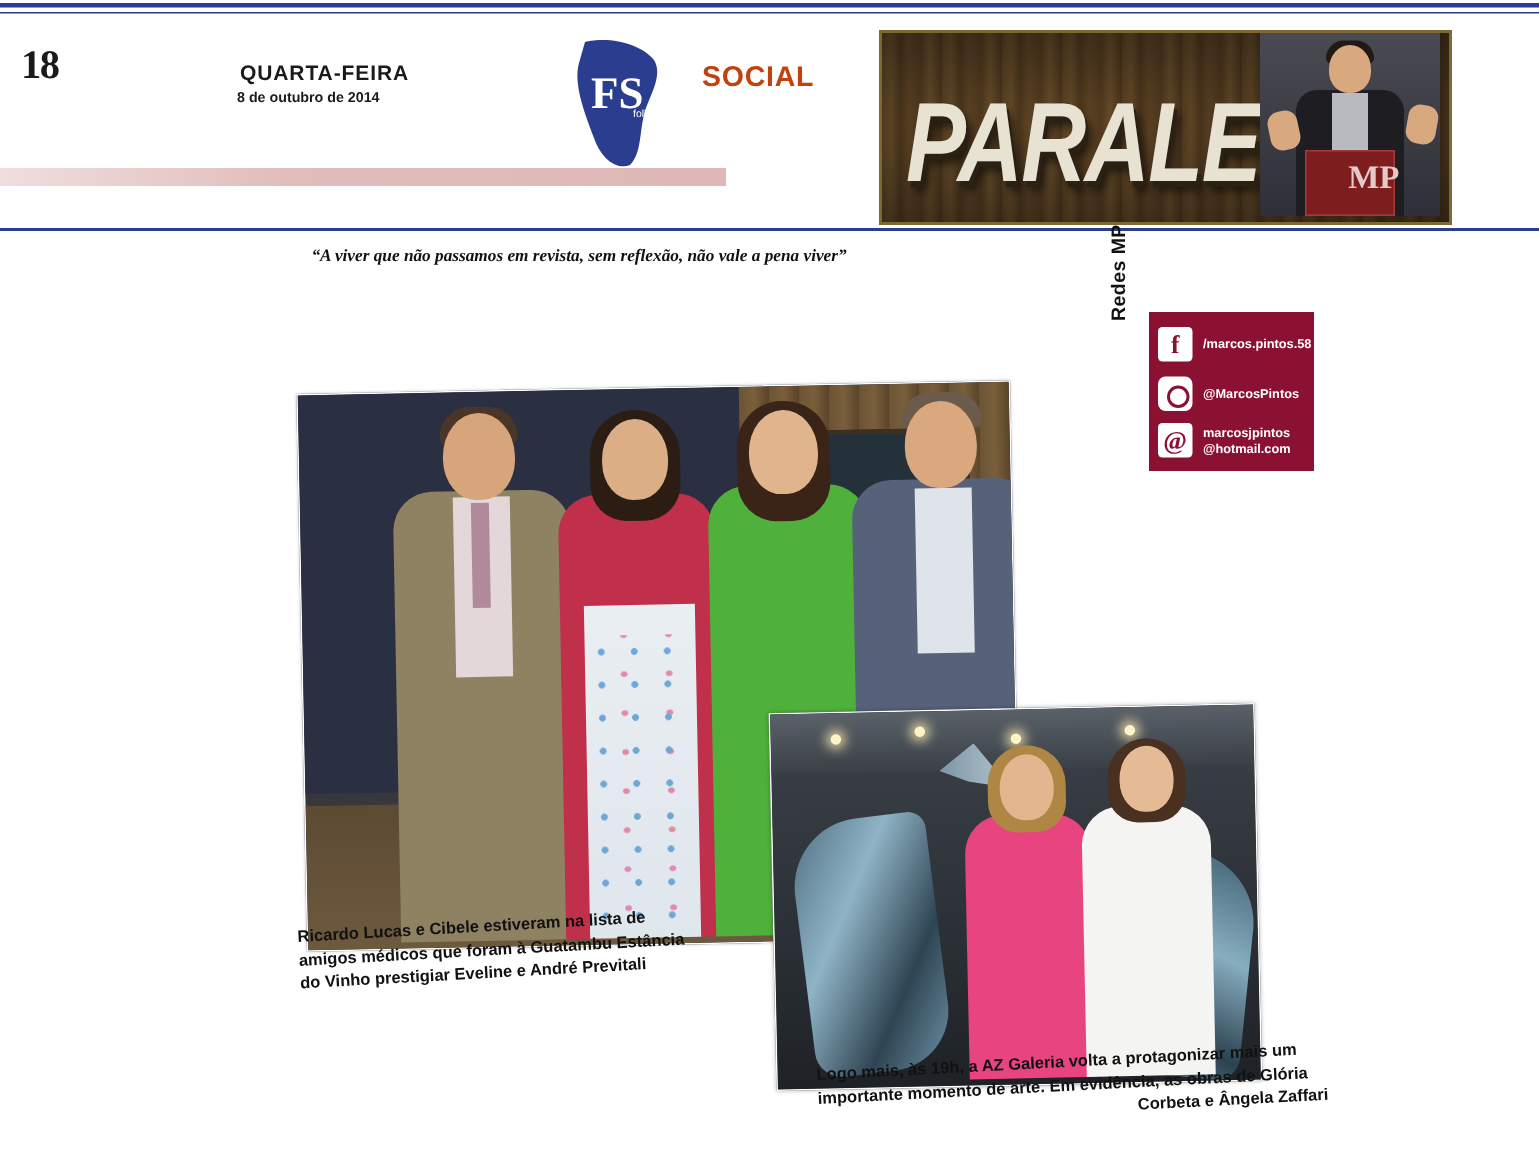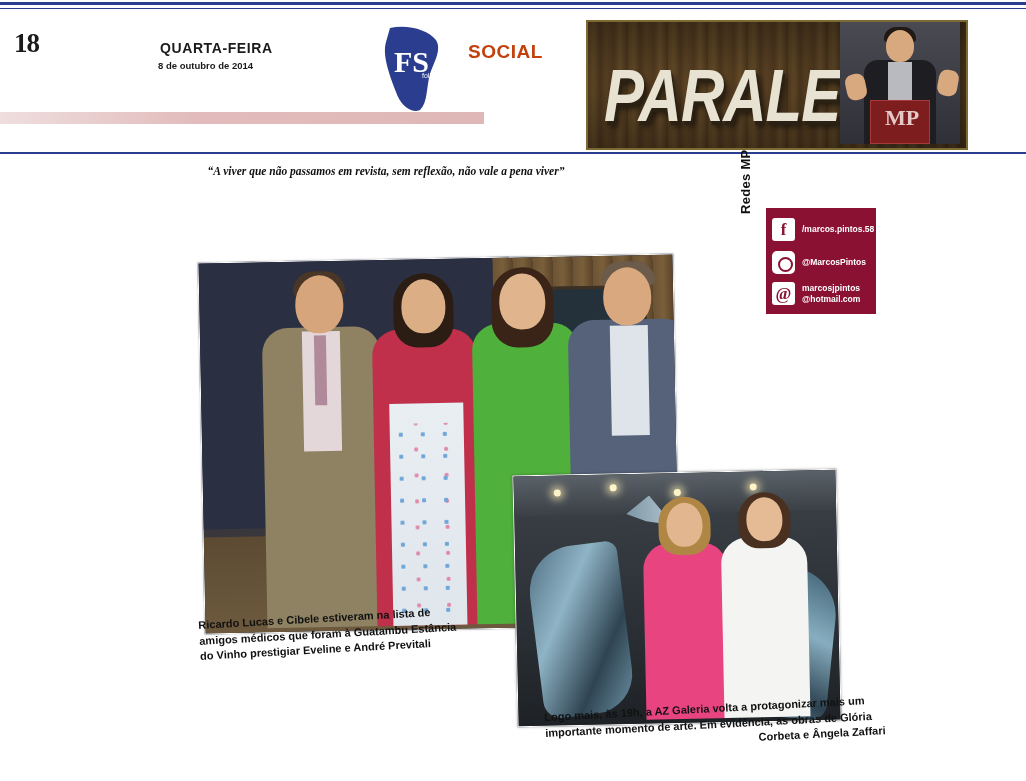"MP" .pp-mp-text { text-align: center -> right }
